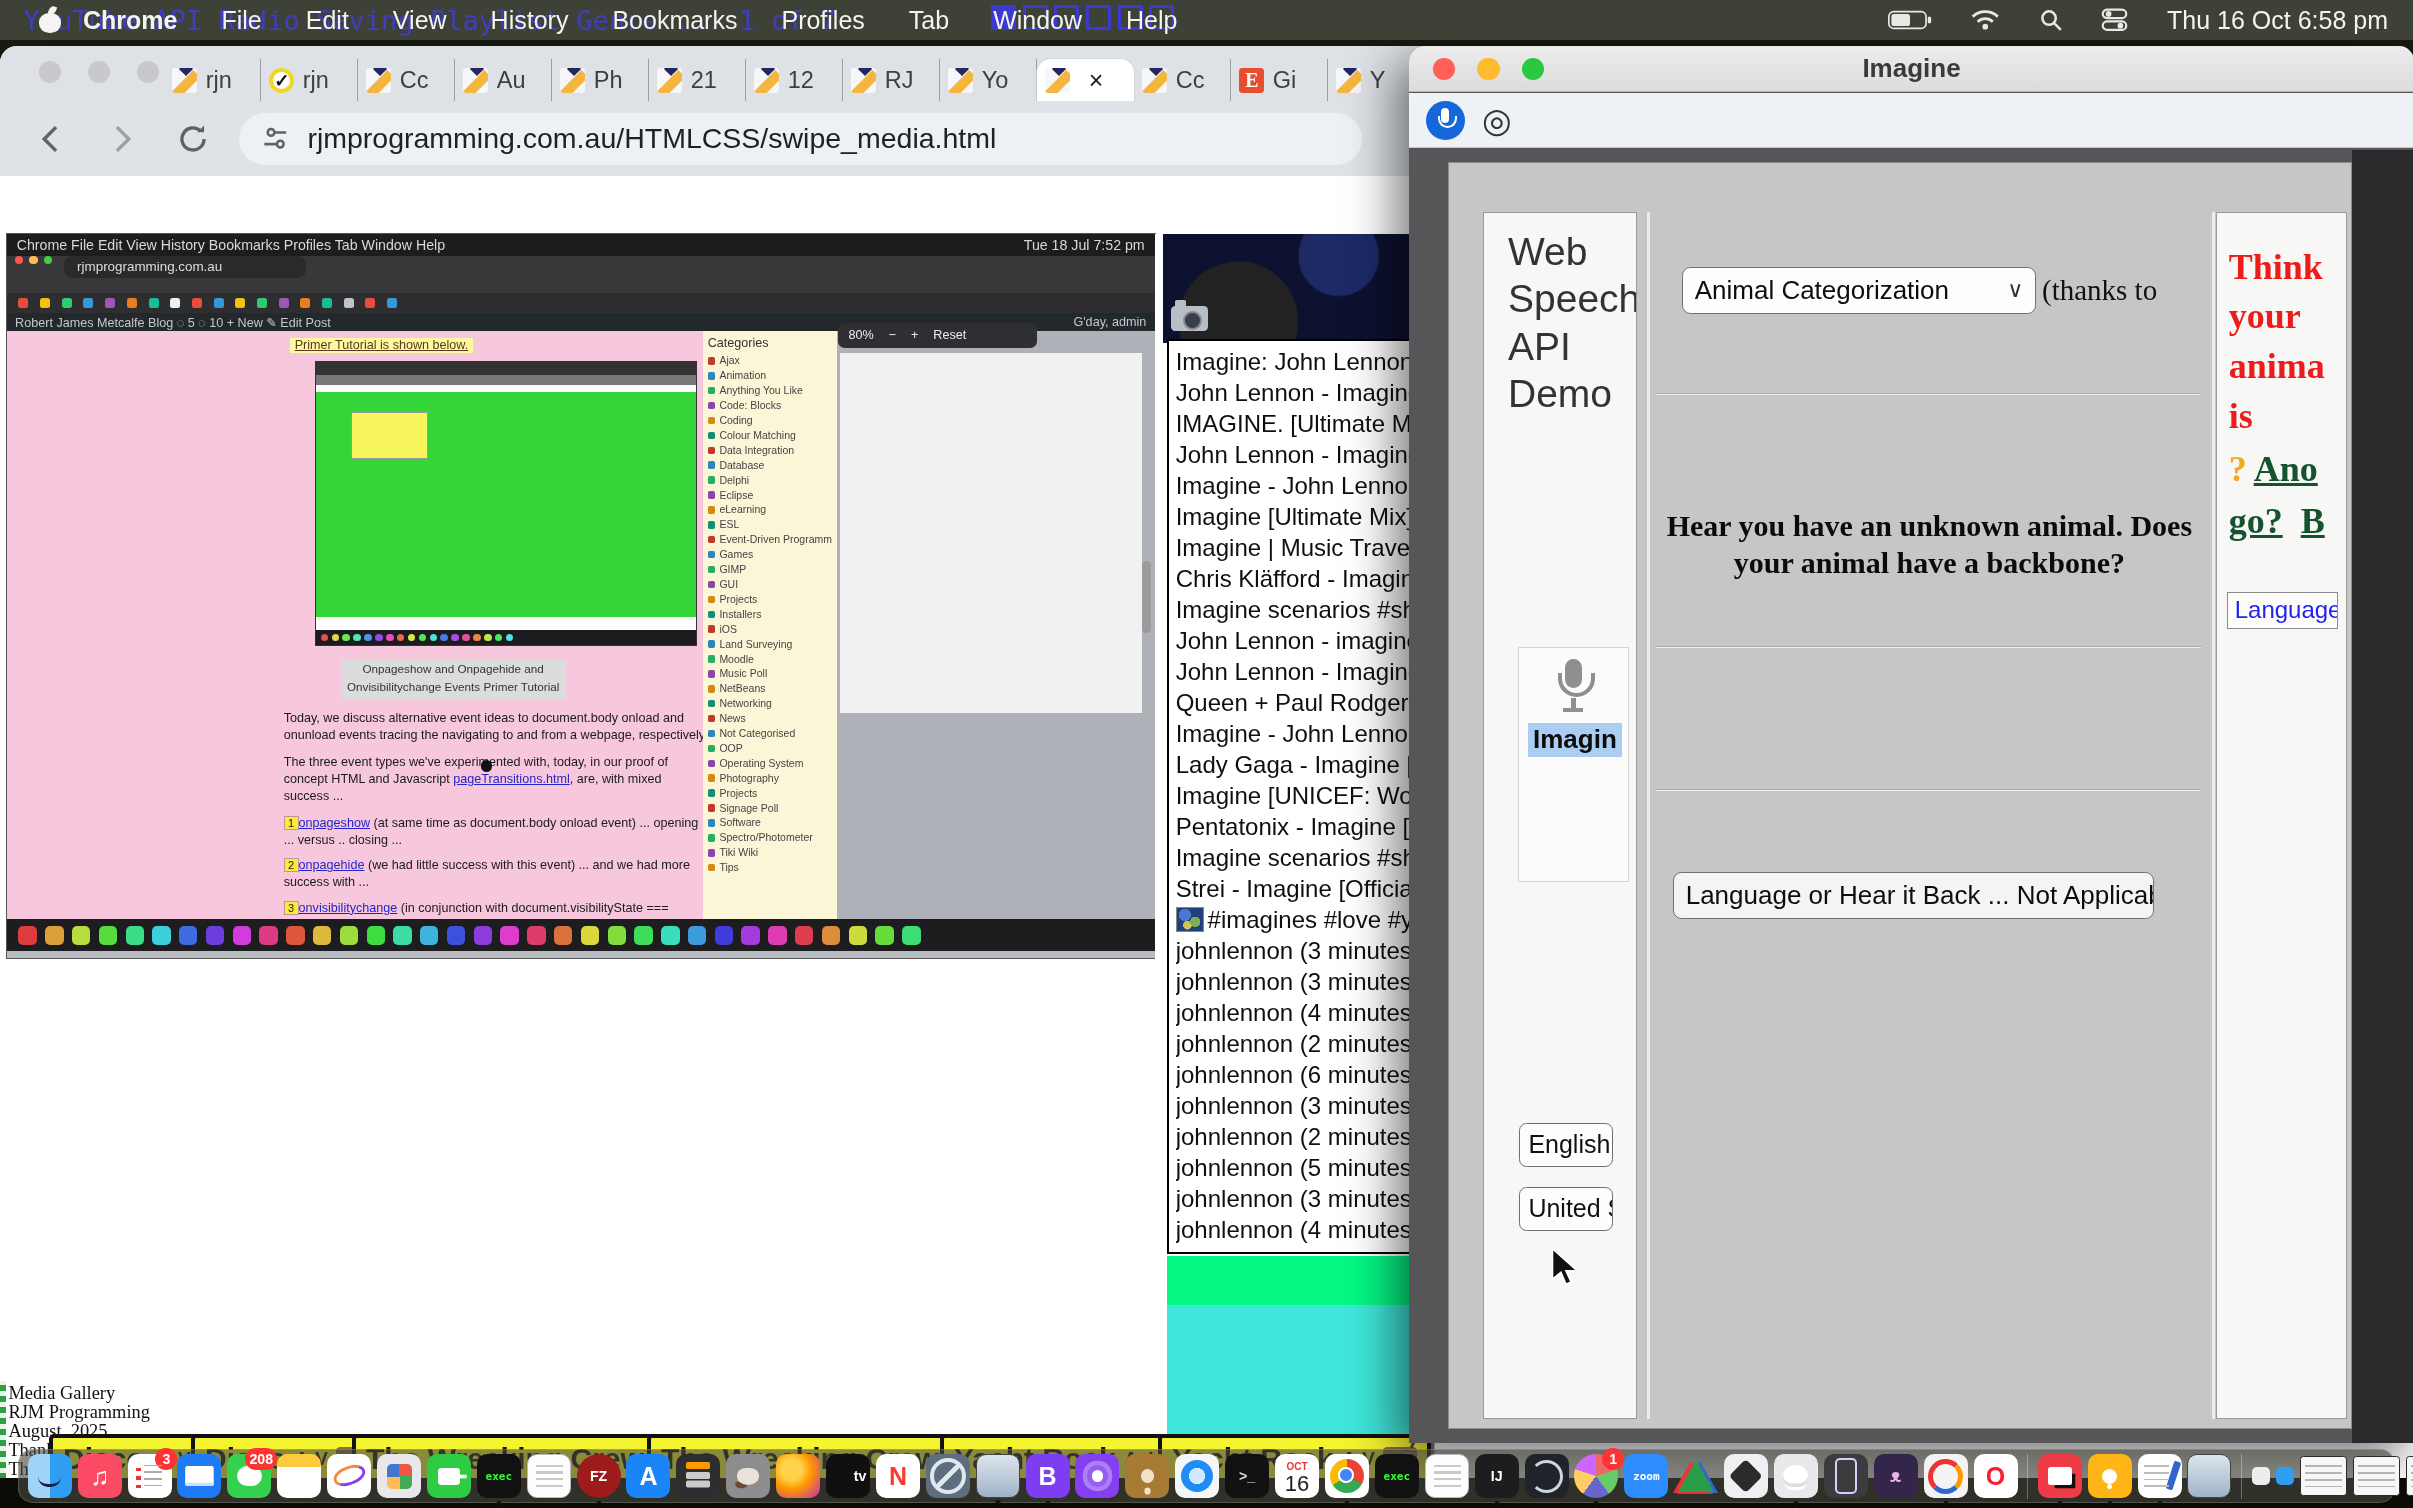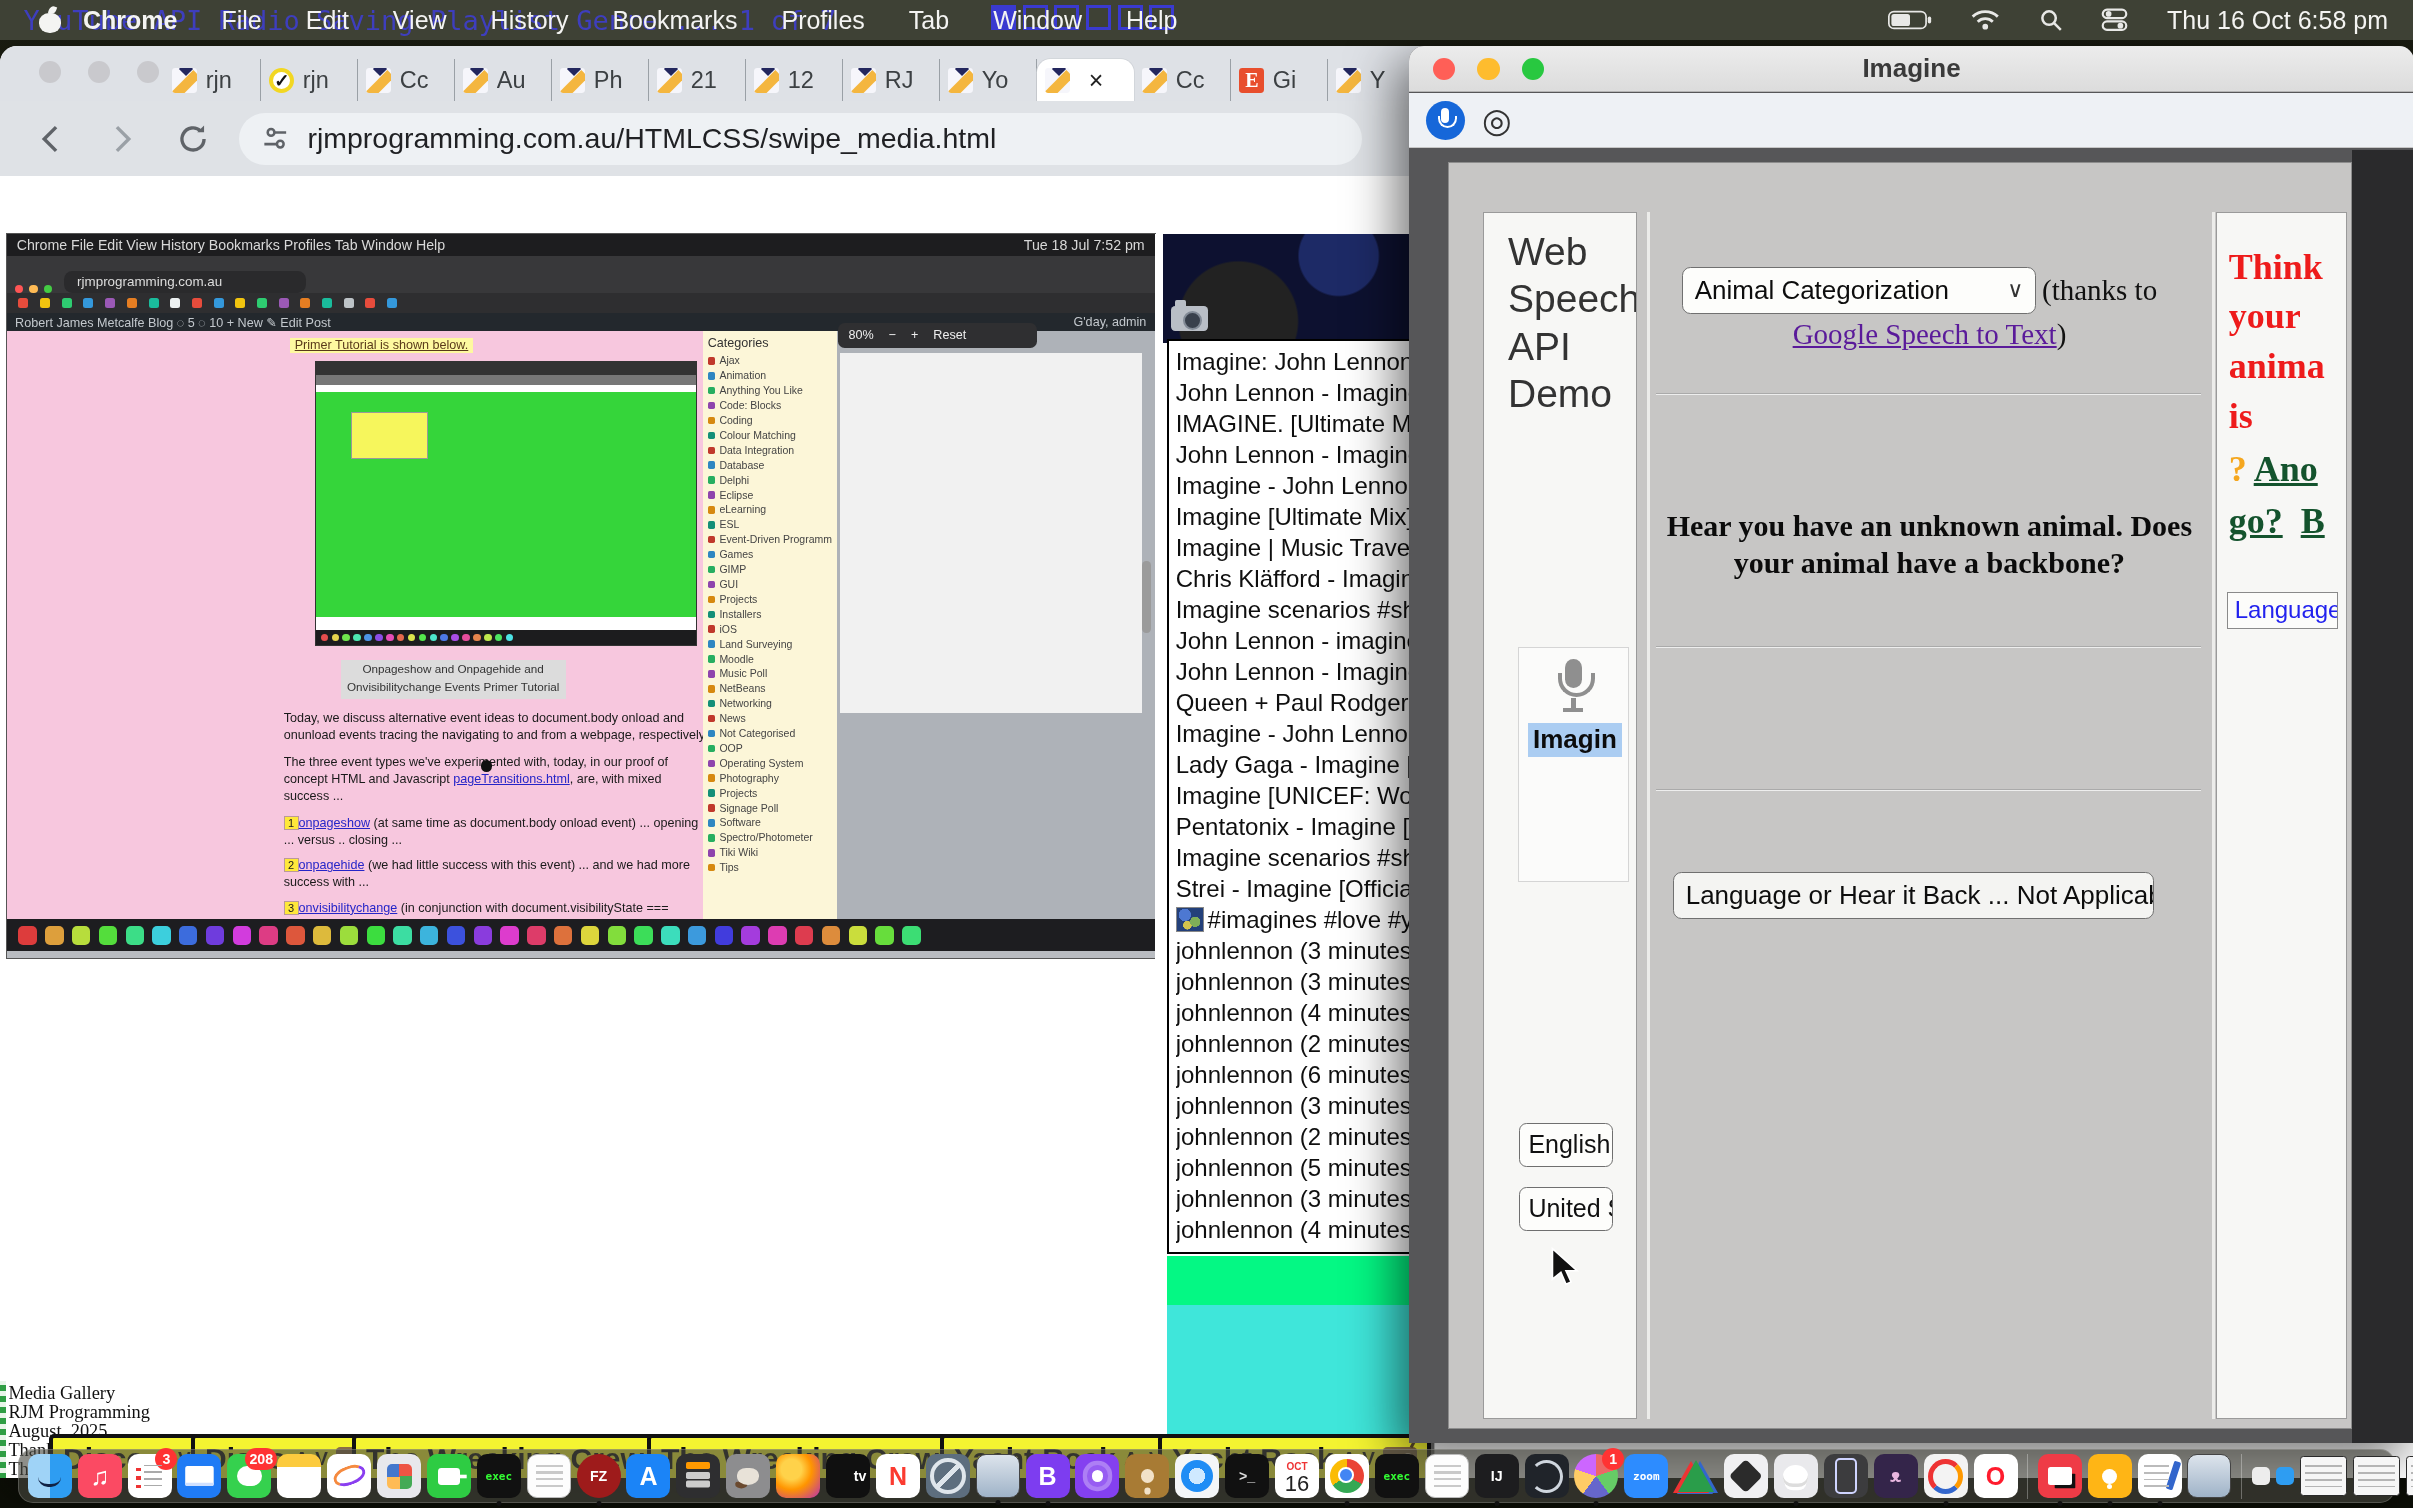"rjmprogramming.com.au" .in-toolbar { align-items: flex-end -> flex-start }
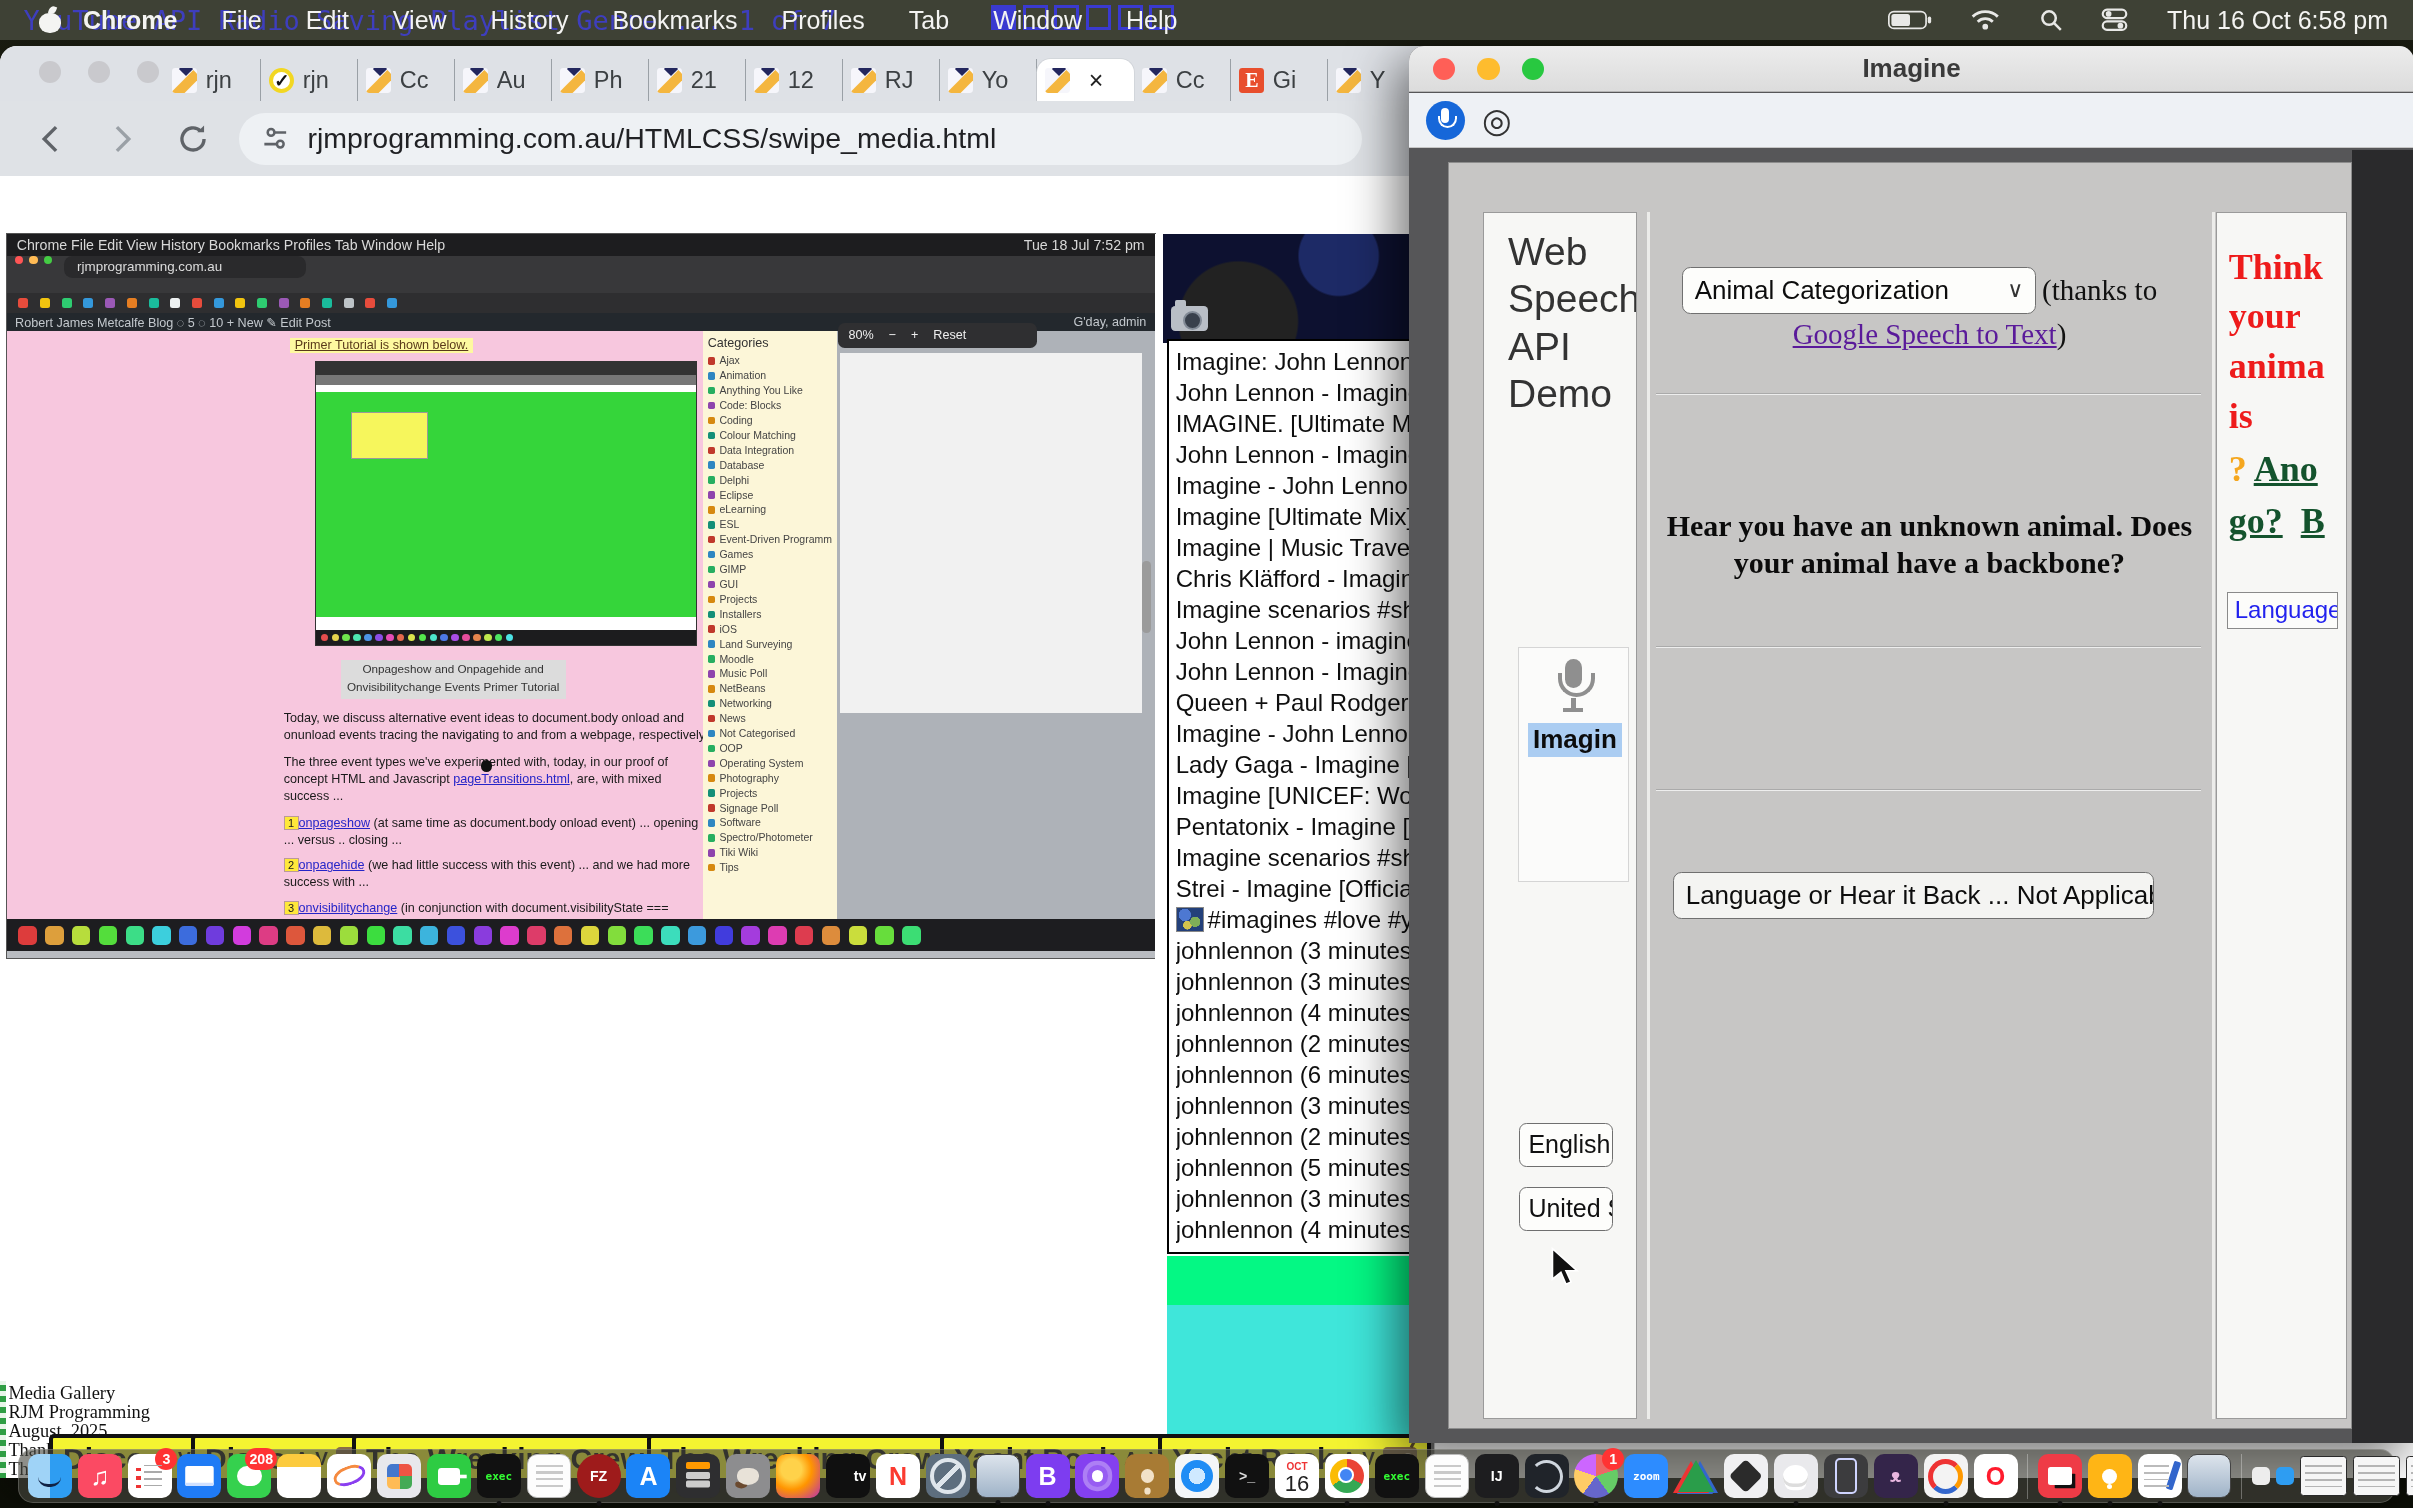"Google Speech to Text)" div.thanks2 { html: <div> <a>Google Speech to Text</a><span>)</span> </div> -> none }
